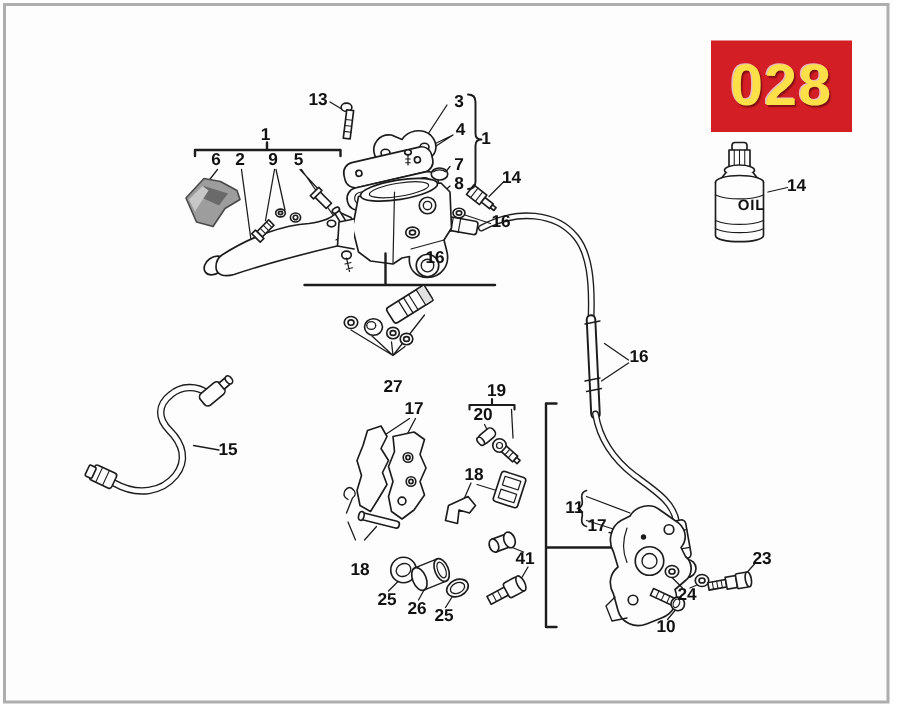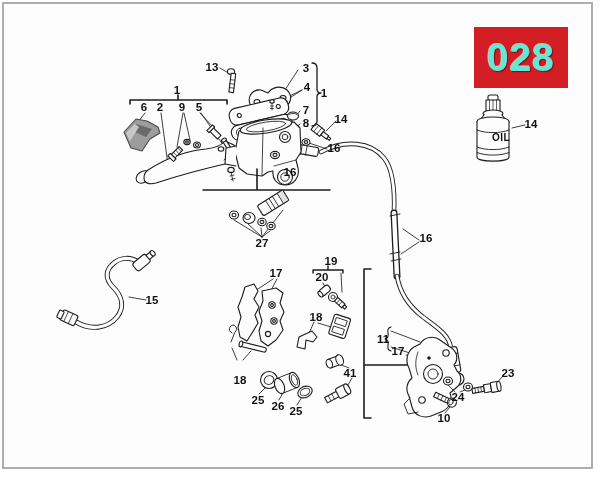"028" .badge span { color: #5eead4 -> #fde047 }
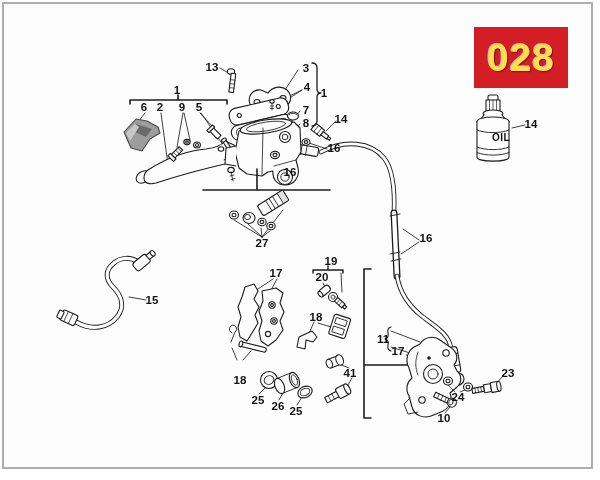"27" div.callout { top: 243px -> 258px }
